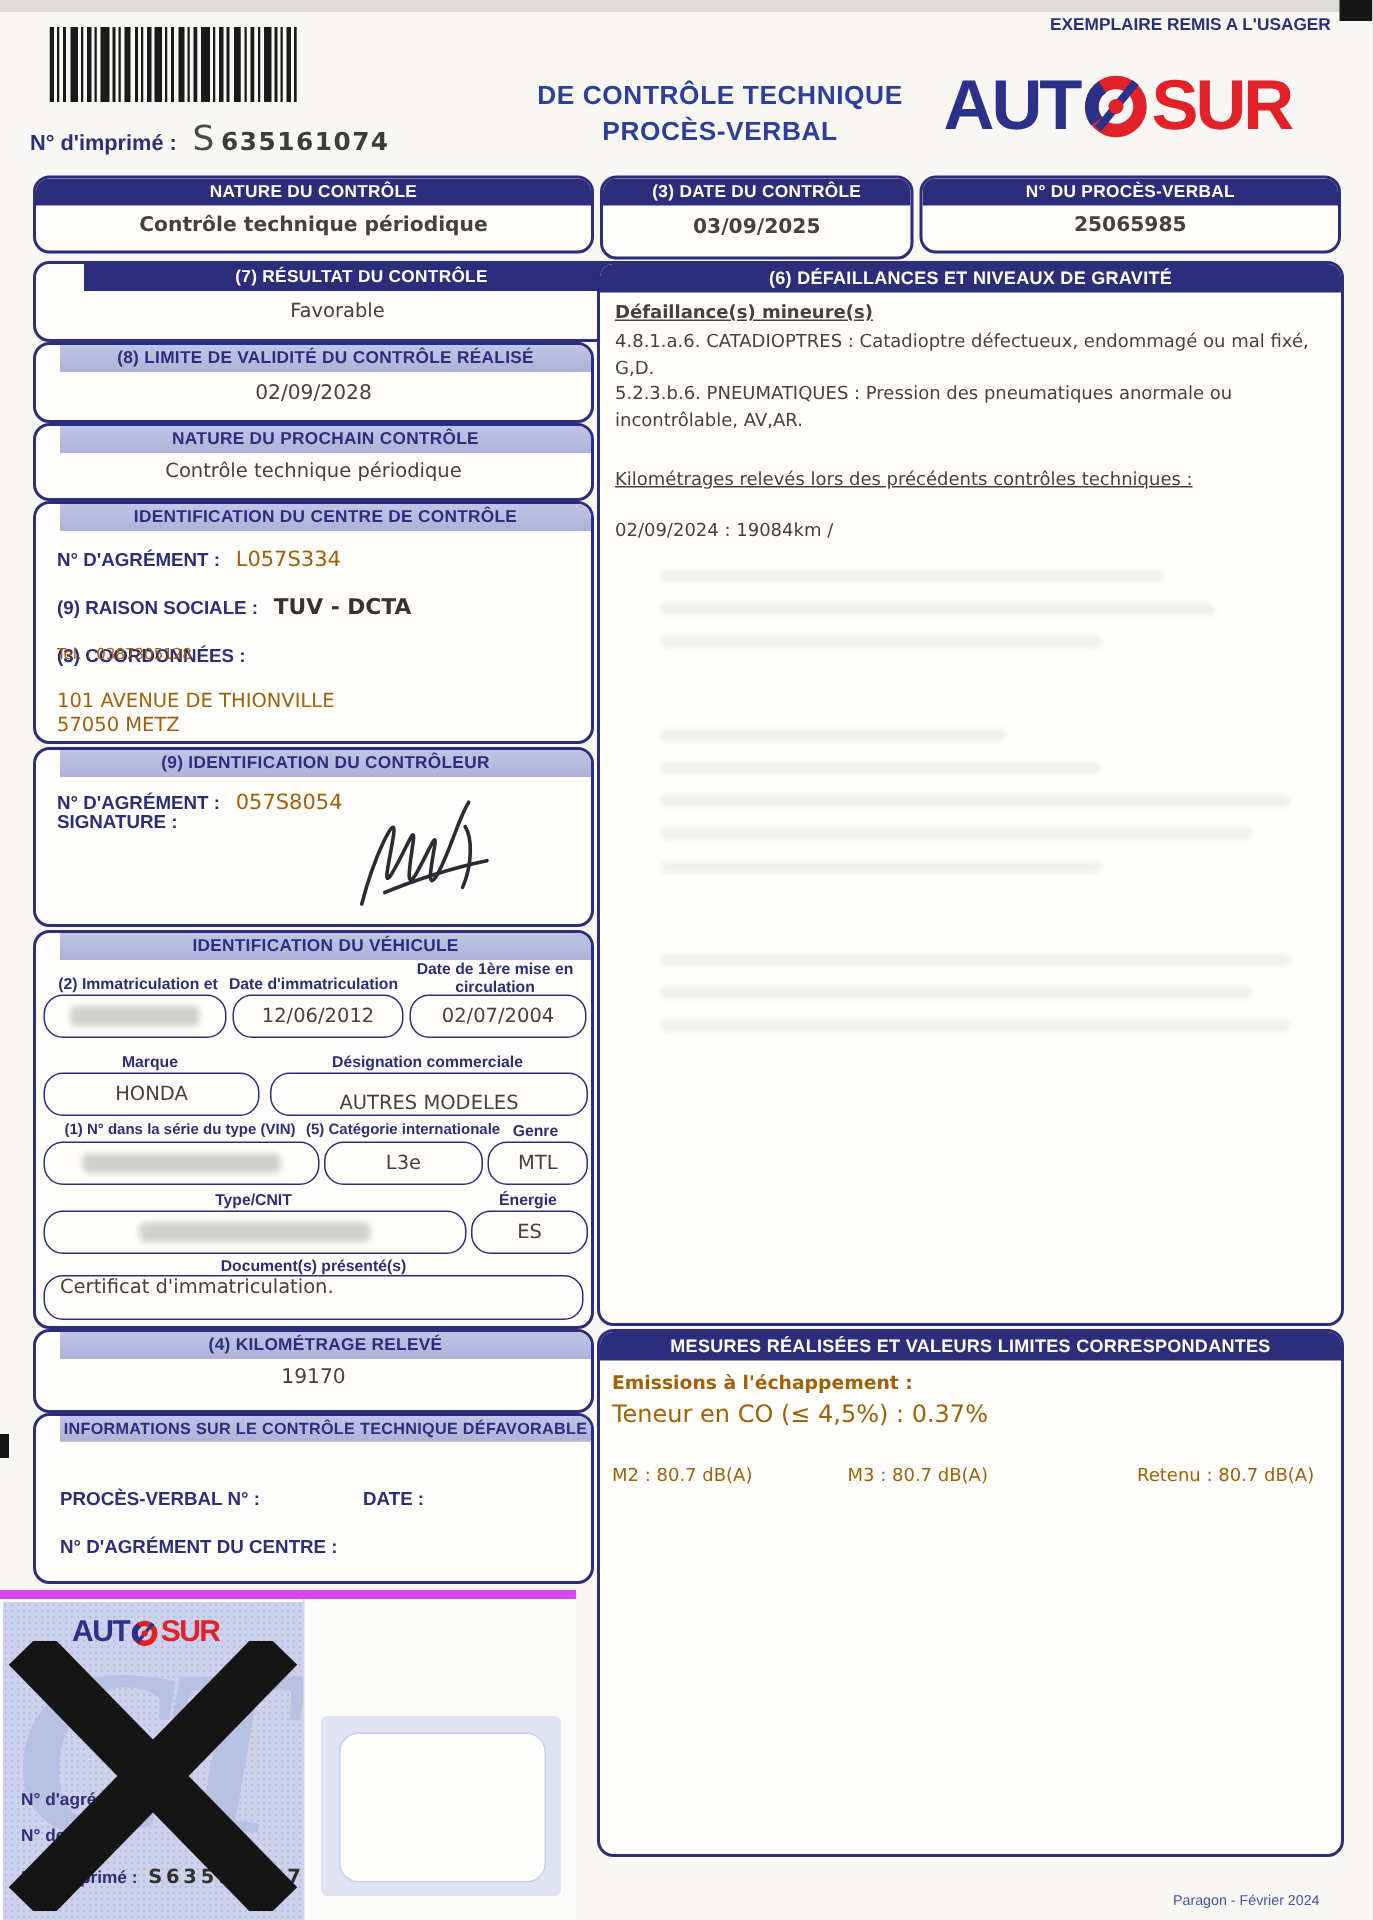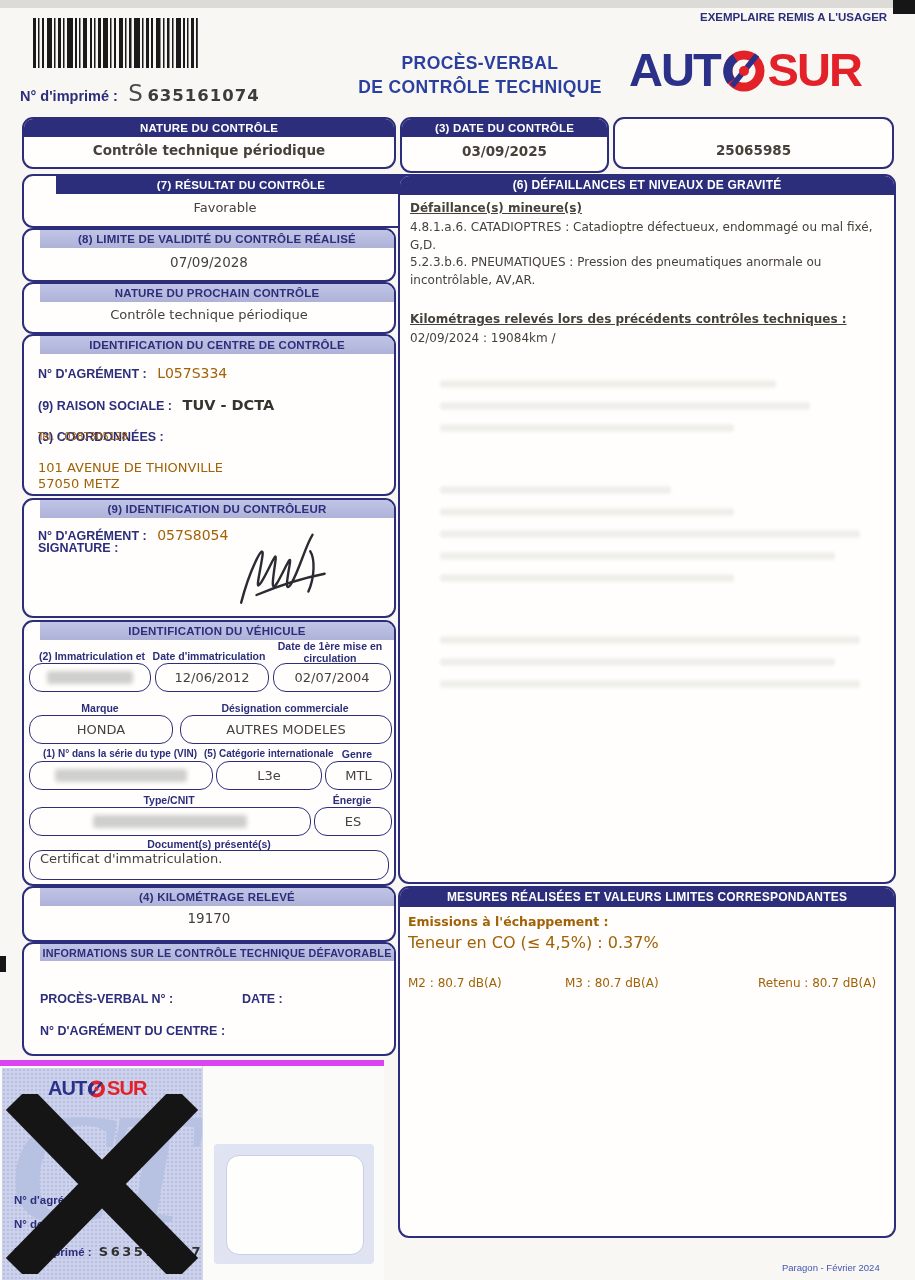"PROCÈS-VERBAL" div { order: before "DE CONTRÔLE TECHNIQUE" -> after "DE CONTRÔLE TECHNIQUE" }
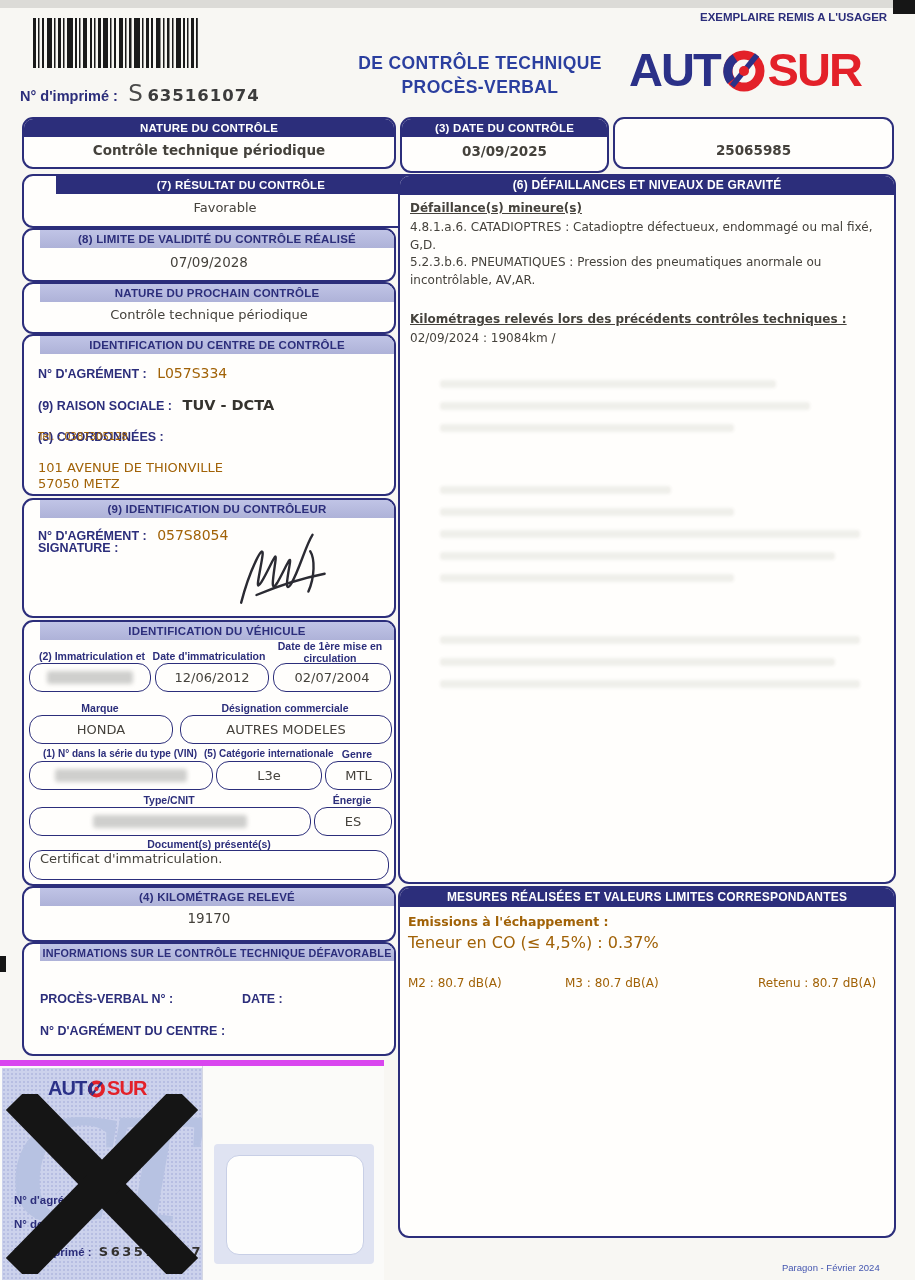"N° DU PROCÈS-VERBAL" div.hdr { html: none -> <div>N° DU PROCÈS-VERBAL</div> }
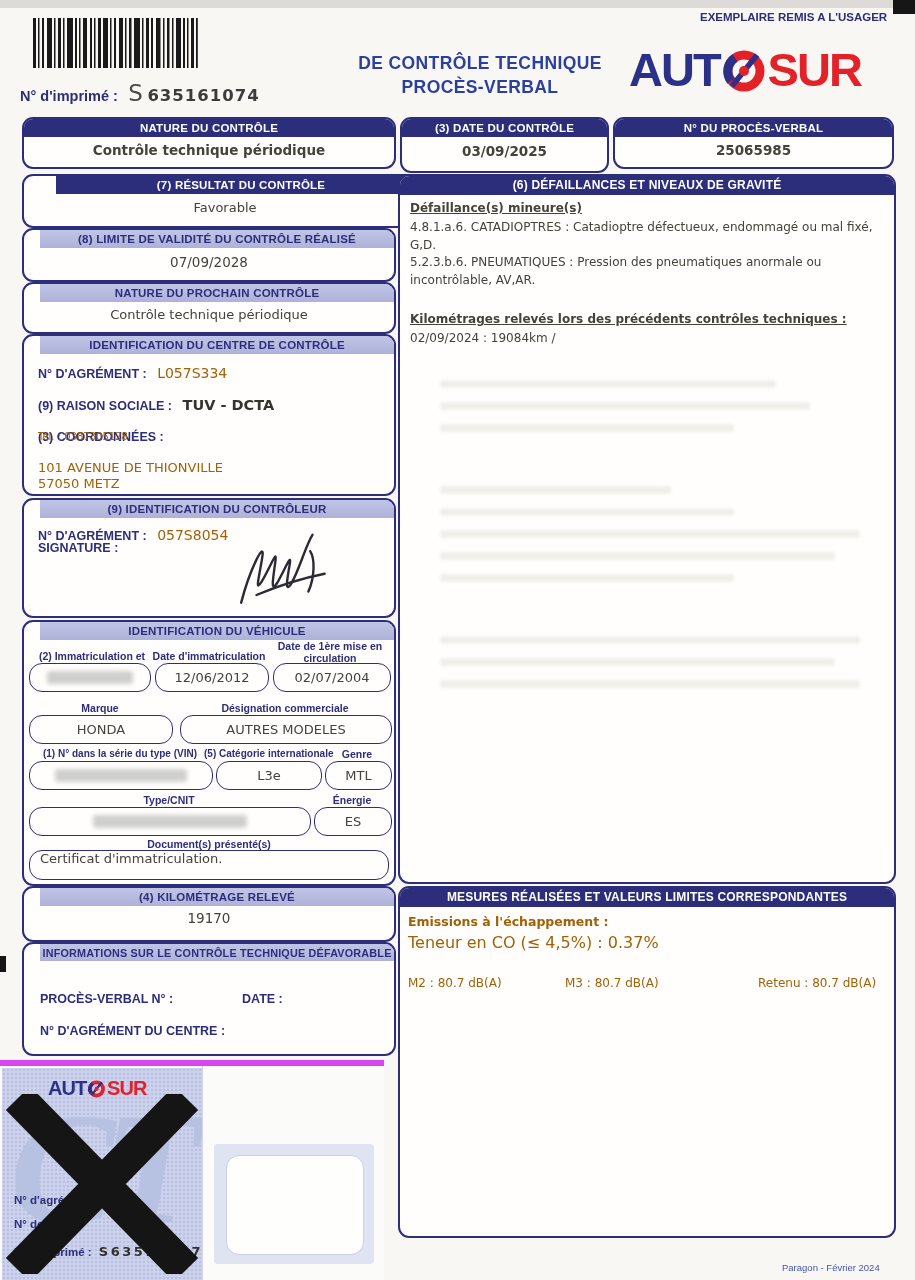"07/09/2028" div.centerval { text: 07/09/2028 -> 02/09/2028 }
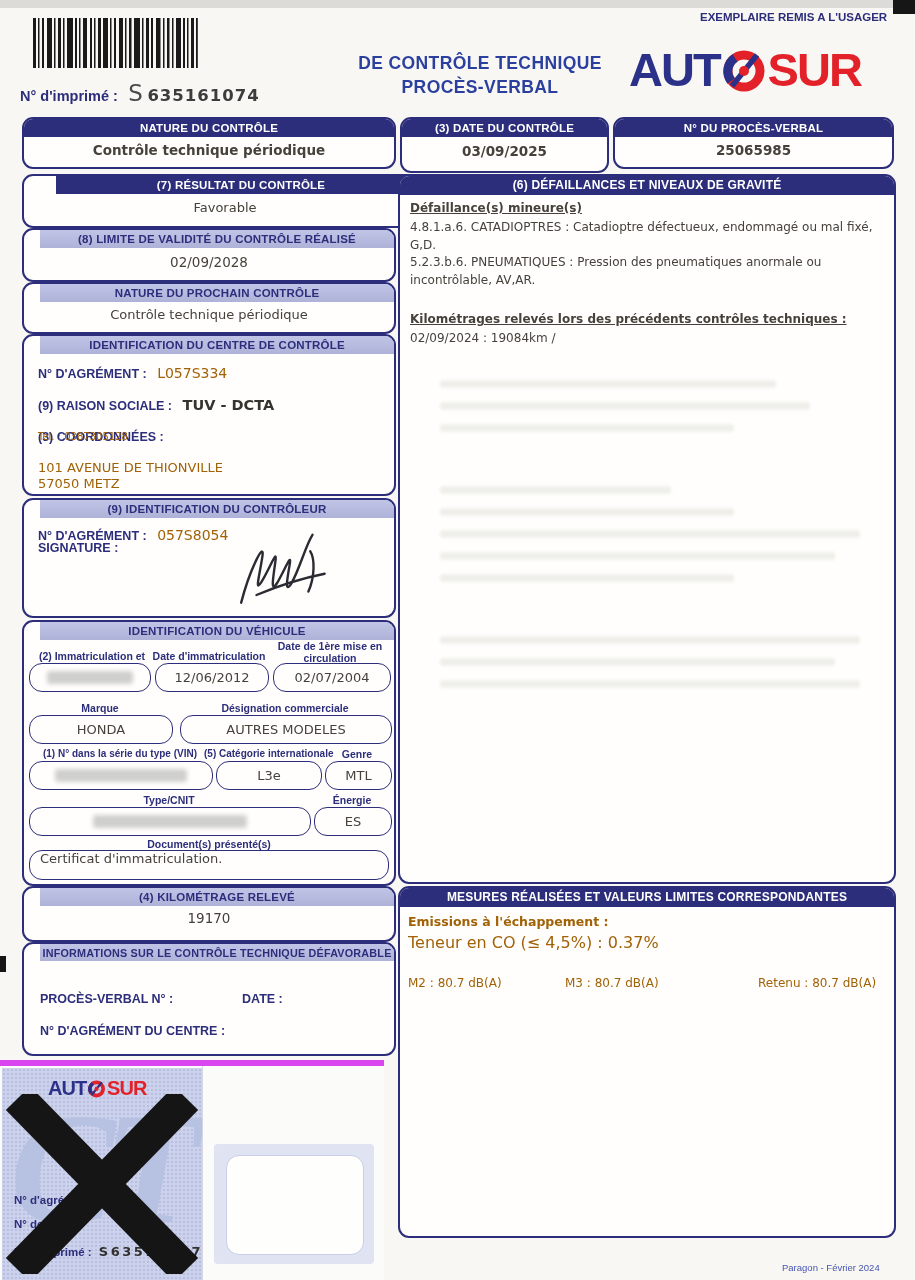"Kilométrages relevés lors des précédents" div { font-weight: bold -> normal; margin-bottom: 2px -> 17px }
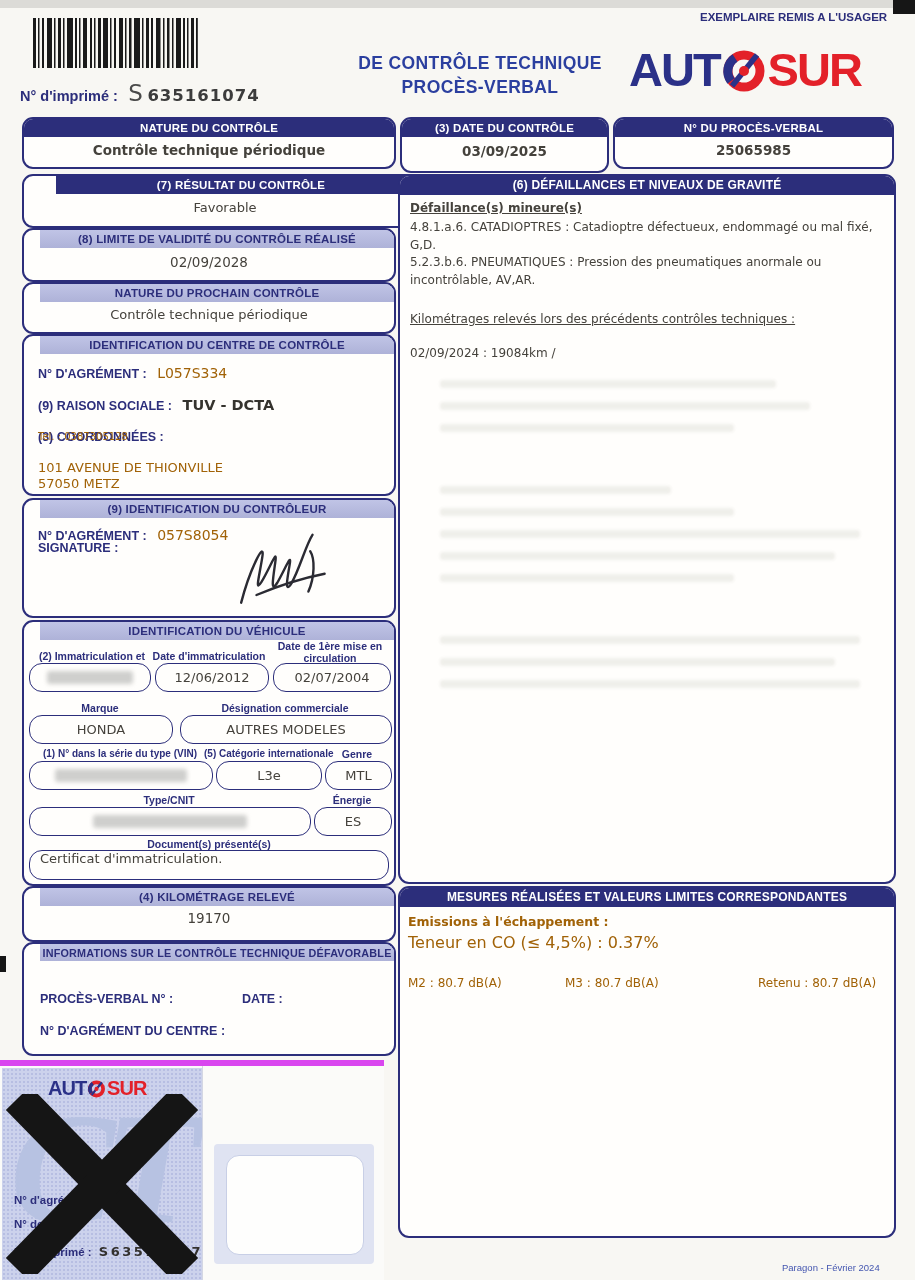"AUTRES MODELES" div.mini { align-items: none -> flex-end }
